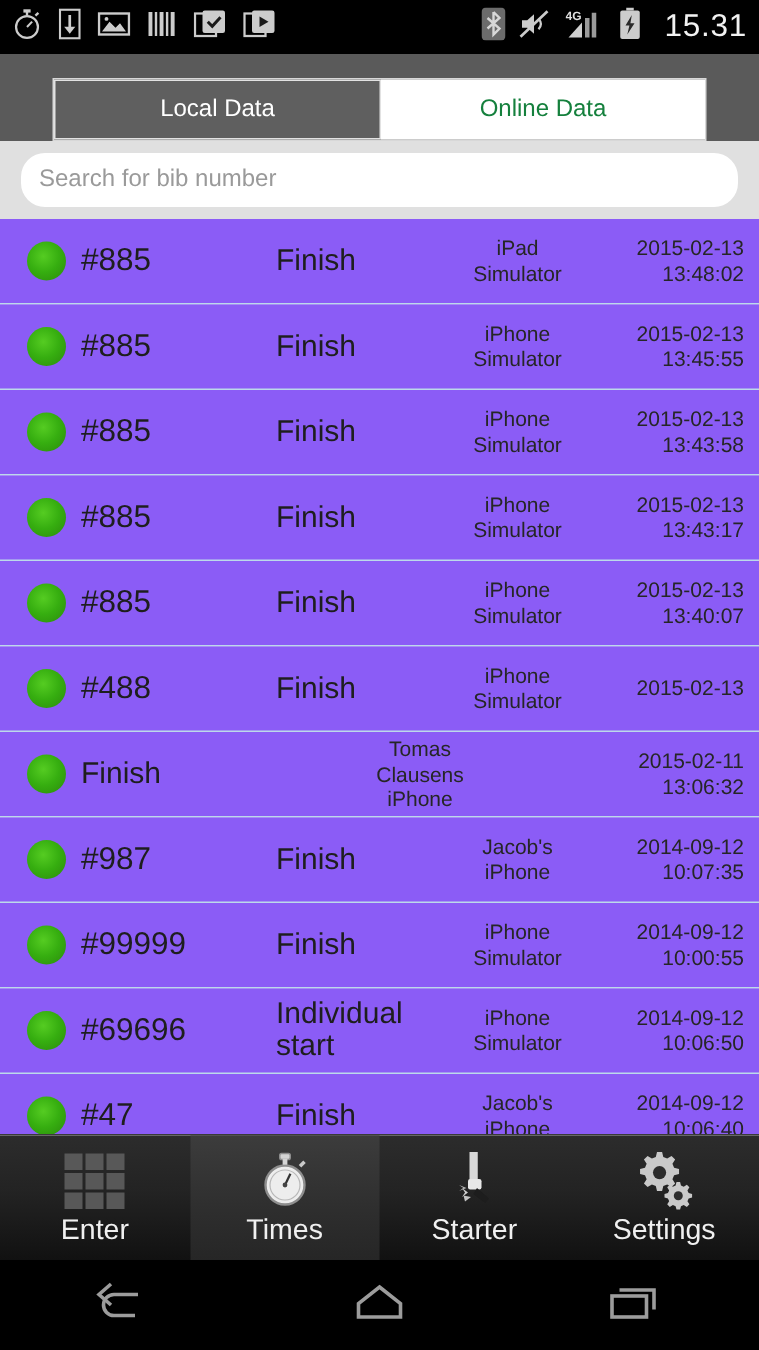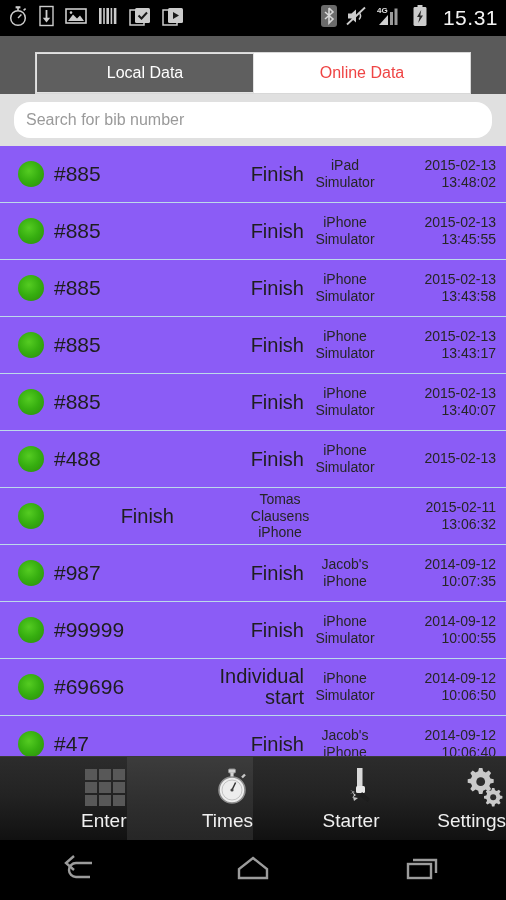"Online Data" .seg-btn.inactive { color: #ef4444 -> #15803d }
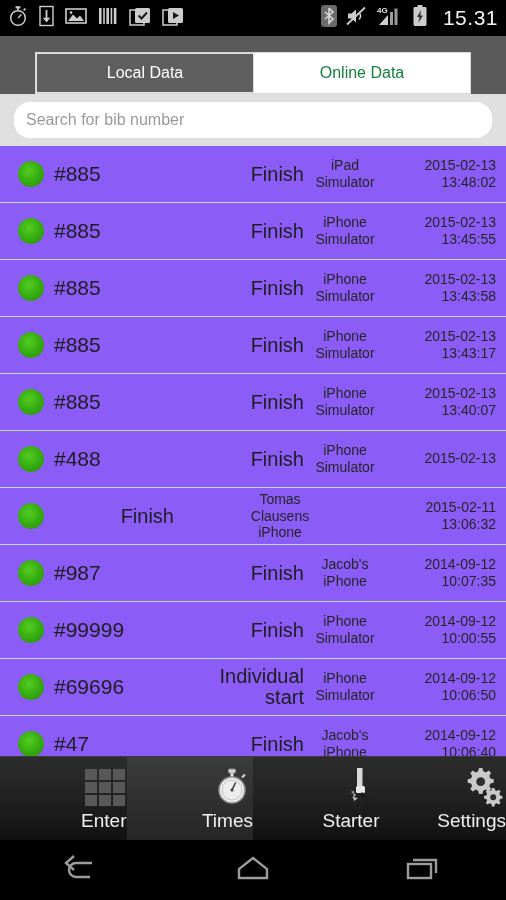"Finish" .status { text-align: right -> left }
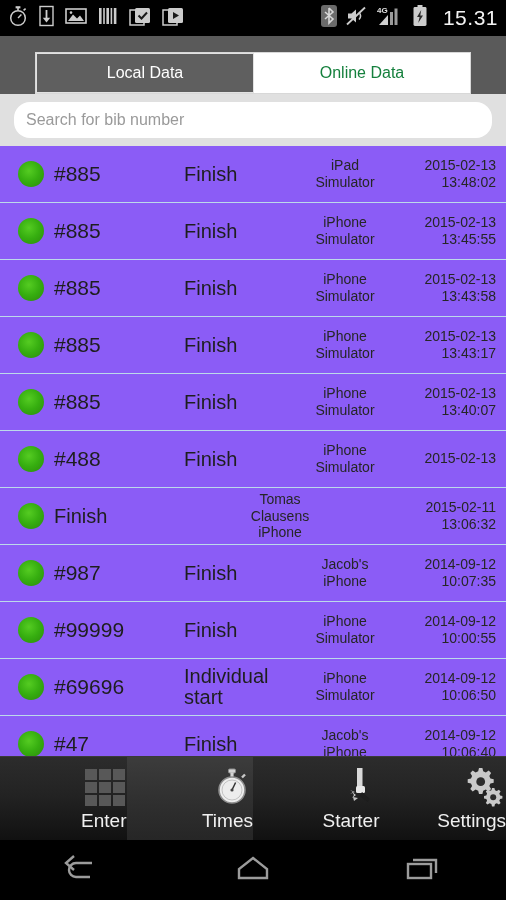"Enter" .tabitem { align-items: flex-end -> center }
